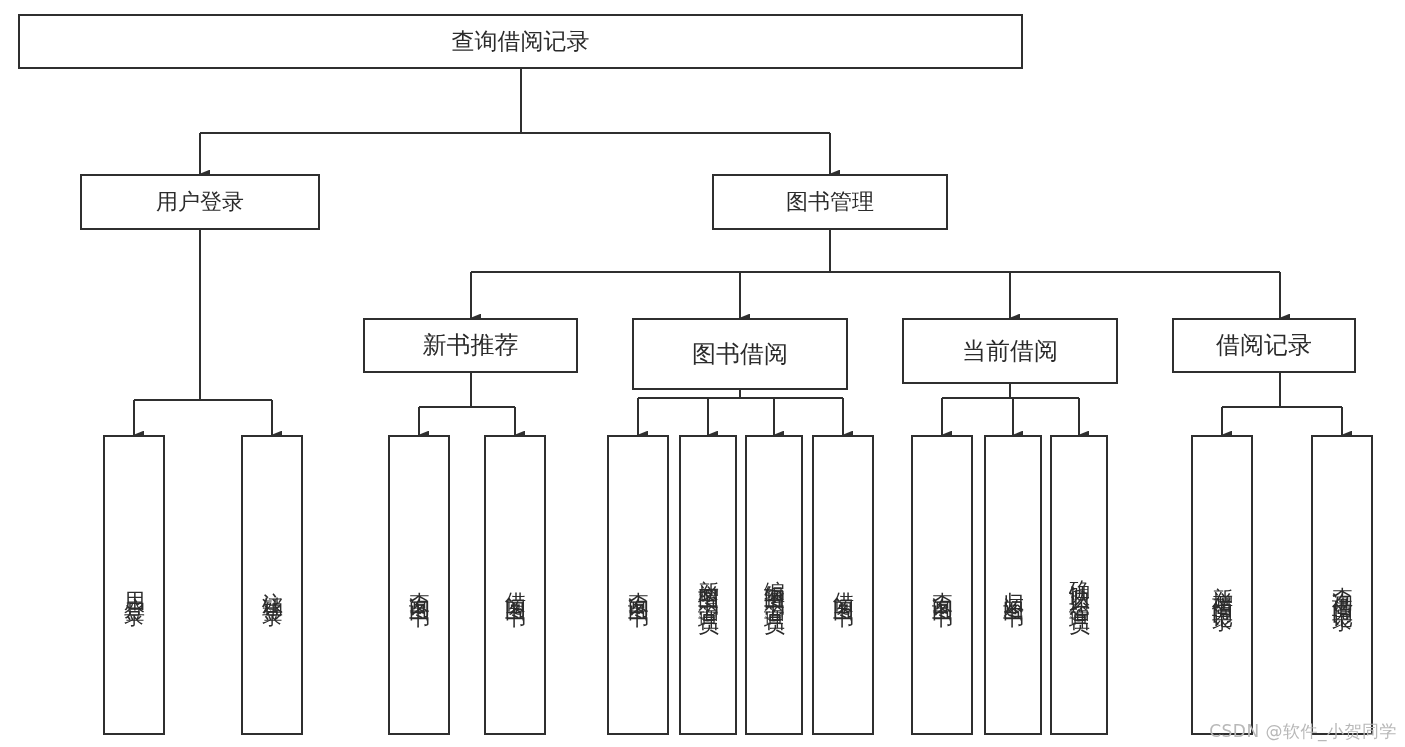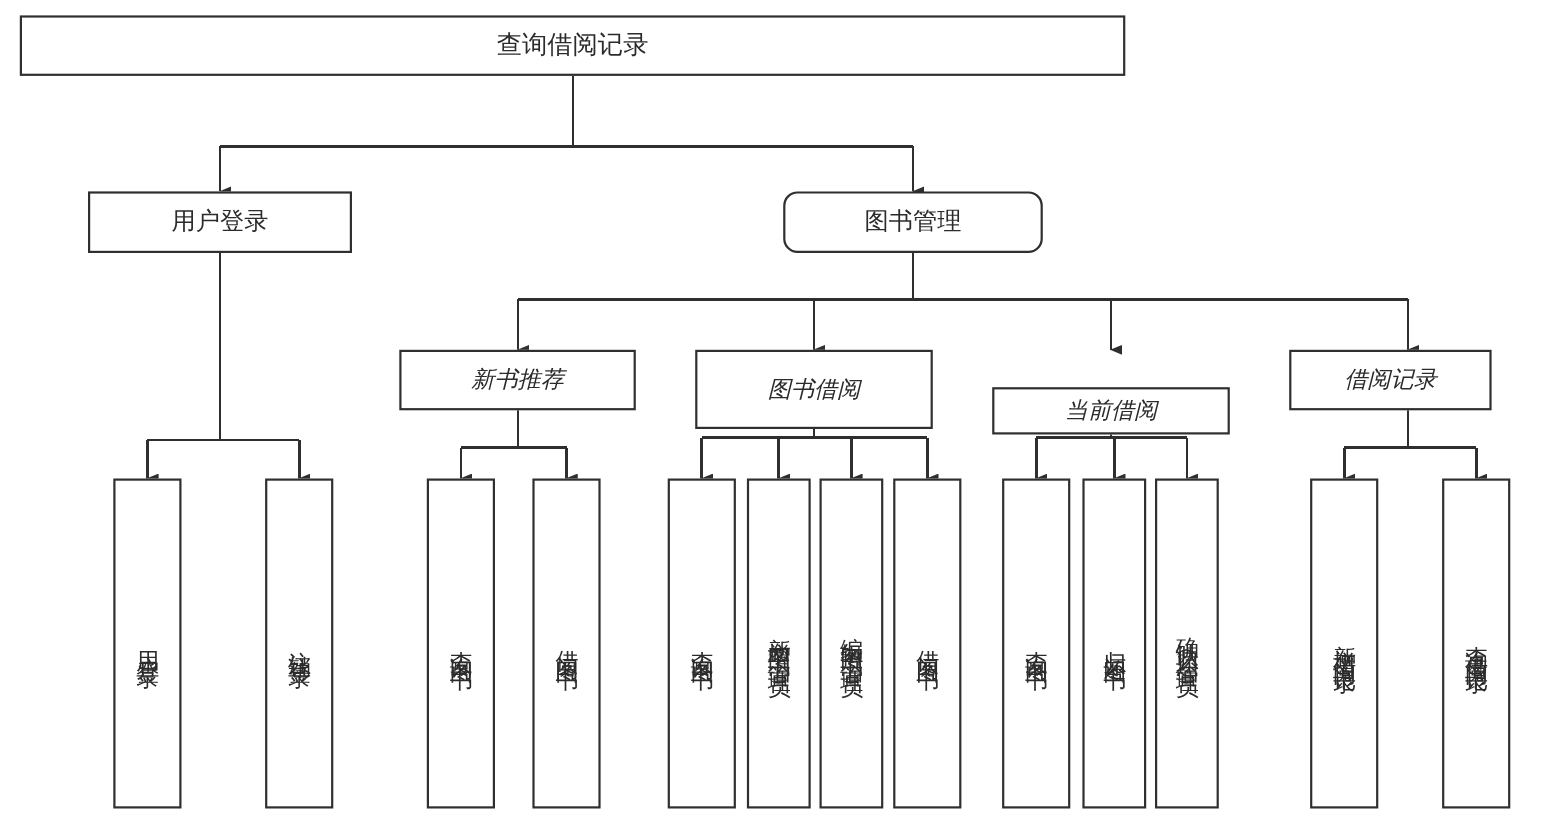"图书管理" div.node { border-radius: 13px -> none }
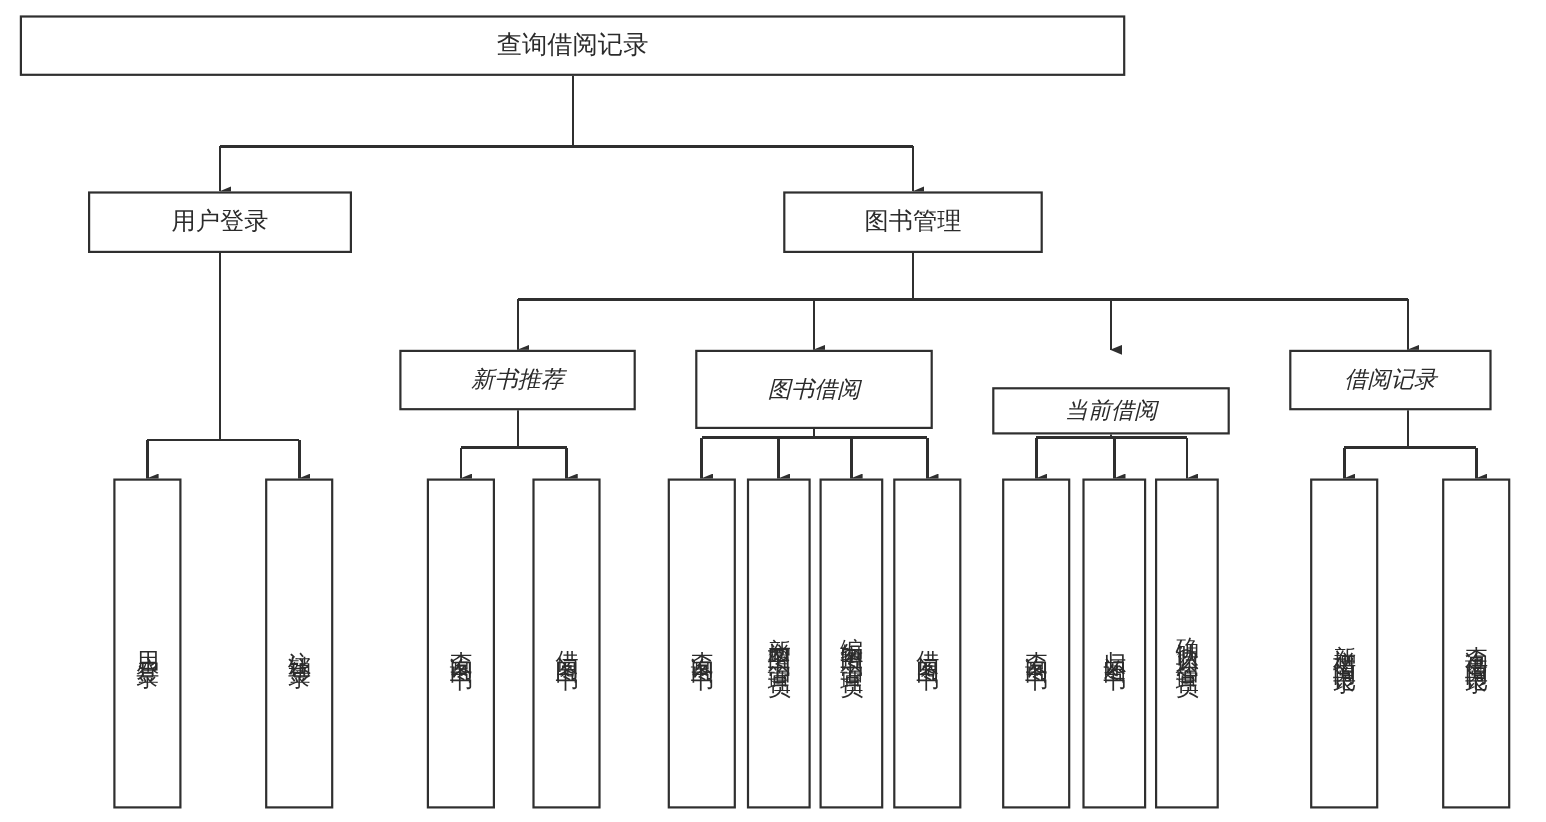"新书推荐" .node.level3 { font-size: 21px -> 24px; font-style: italic -> none }
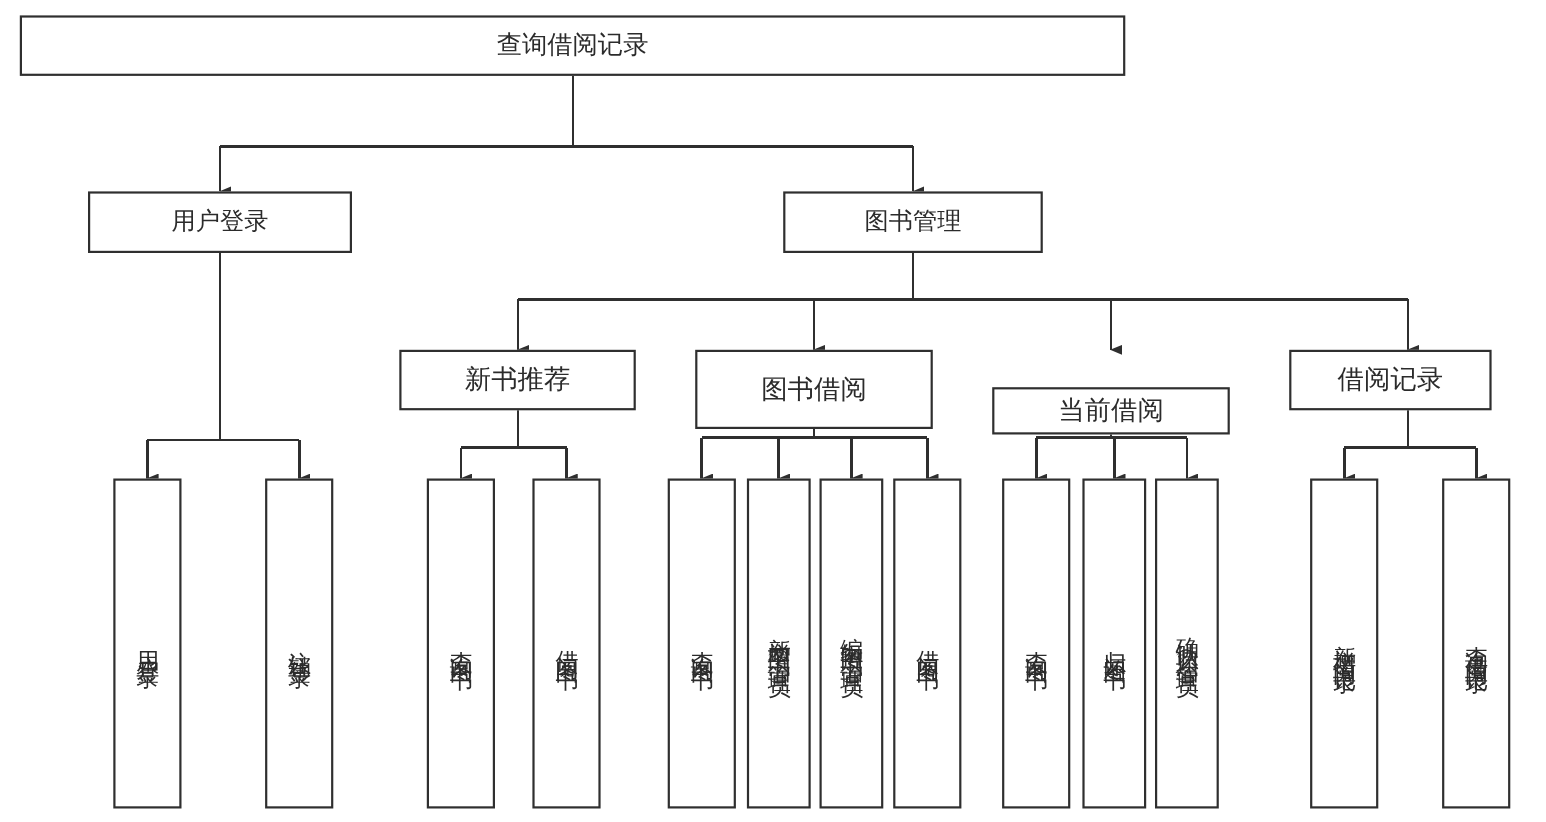"当前借阅" div.node { height: 43px -> 66px; margin-top: 34px -> none }
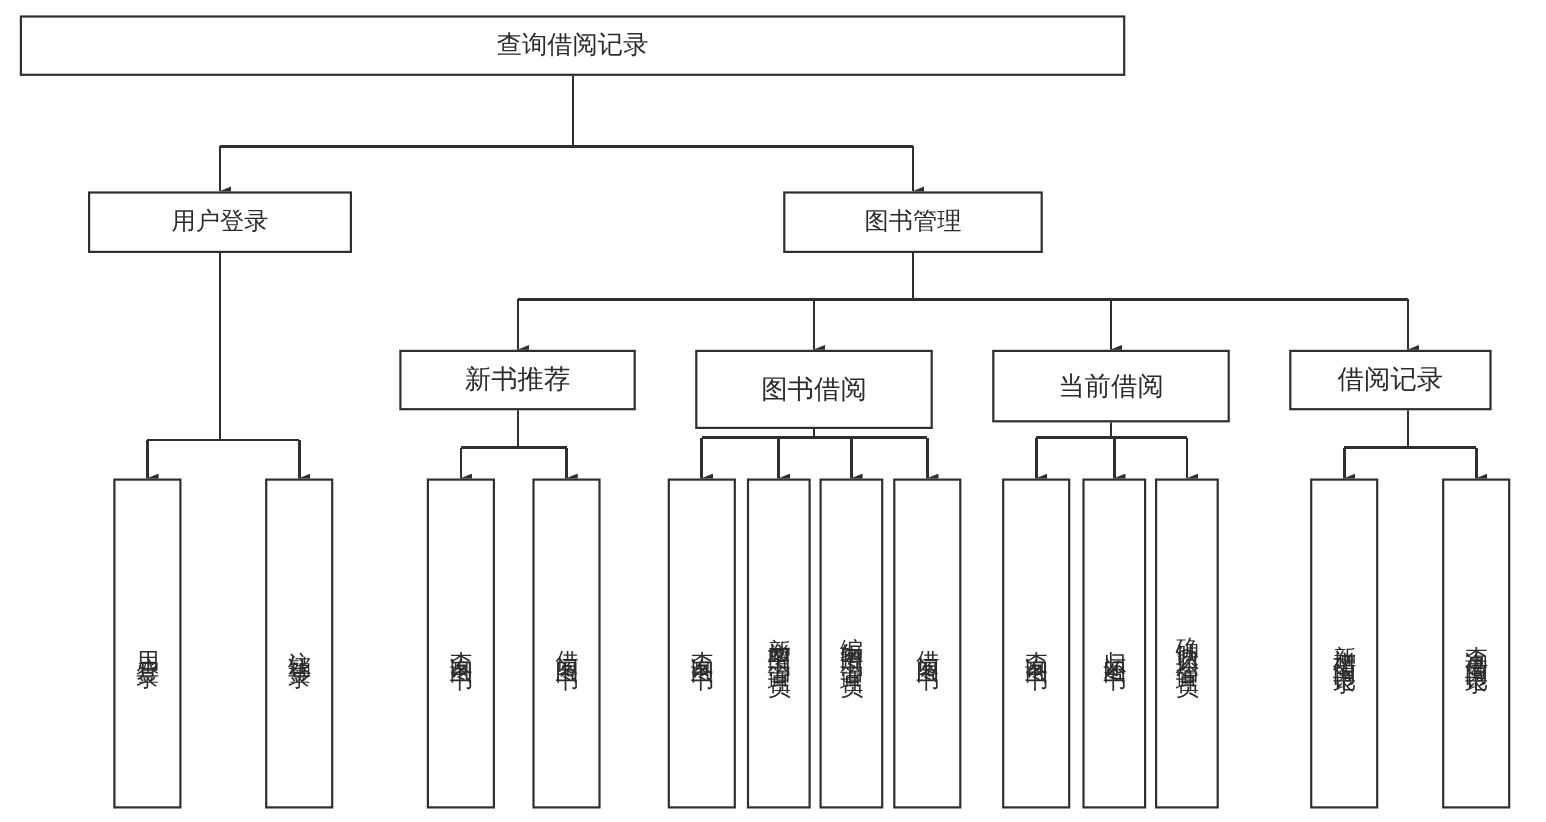"CSDN @软件_小贺同学" div { html: none -> <div>CSDN @软件_小贺同学</div> }
